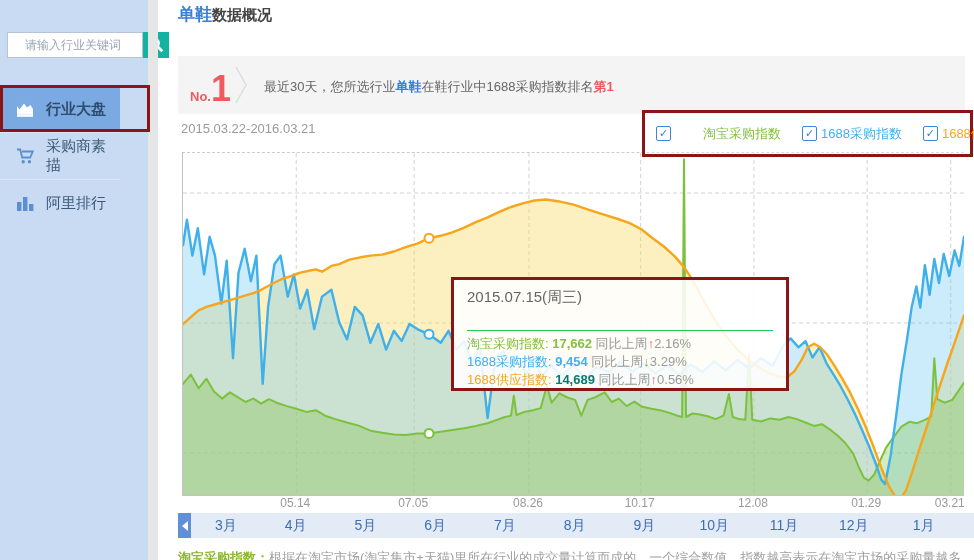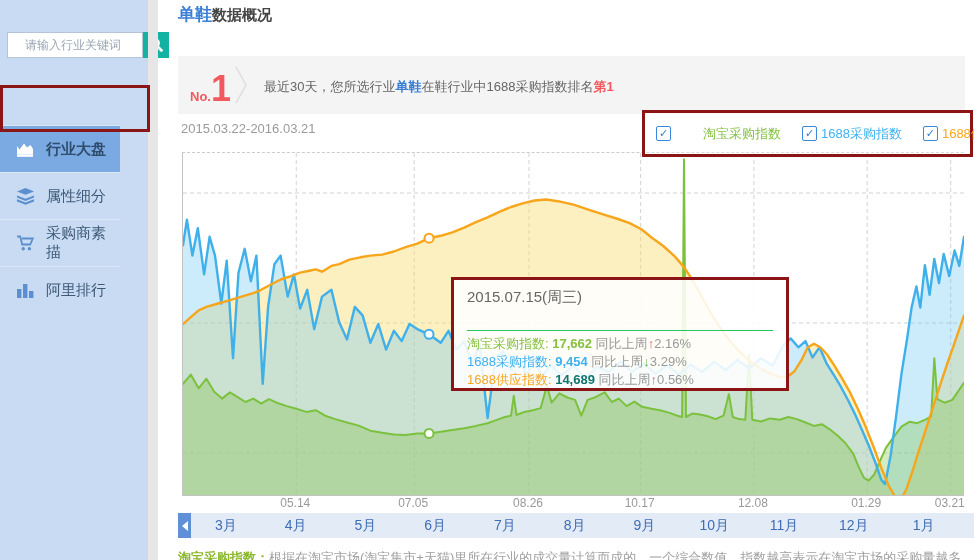"行业大盘" .menu { margin-top: 40px -> none }
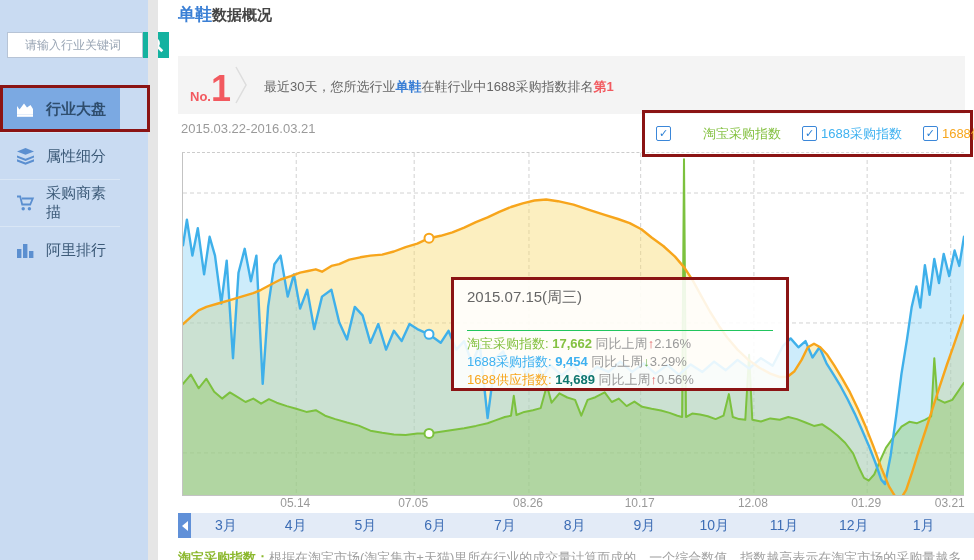"属性细分" div.menu-item { html: <div> <span> <svg> <path></path> <path></path> <path></path> </svg> </span> <span>属性细分</span> </div> -> none }
